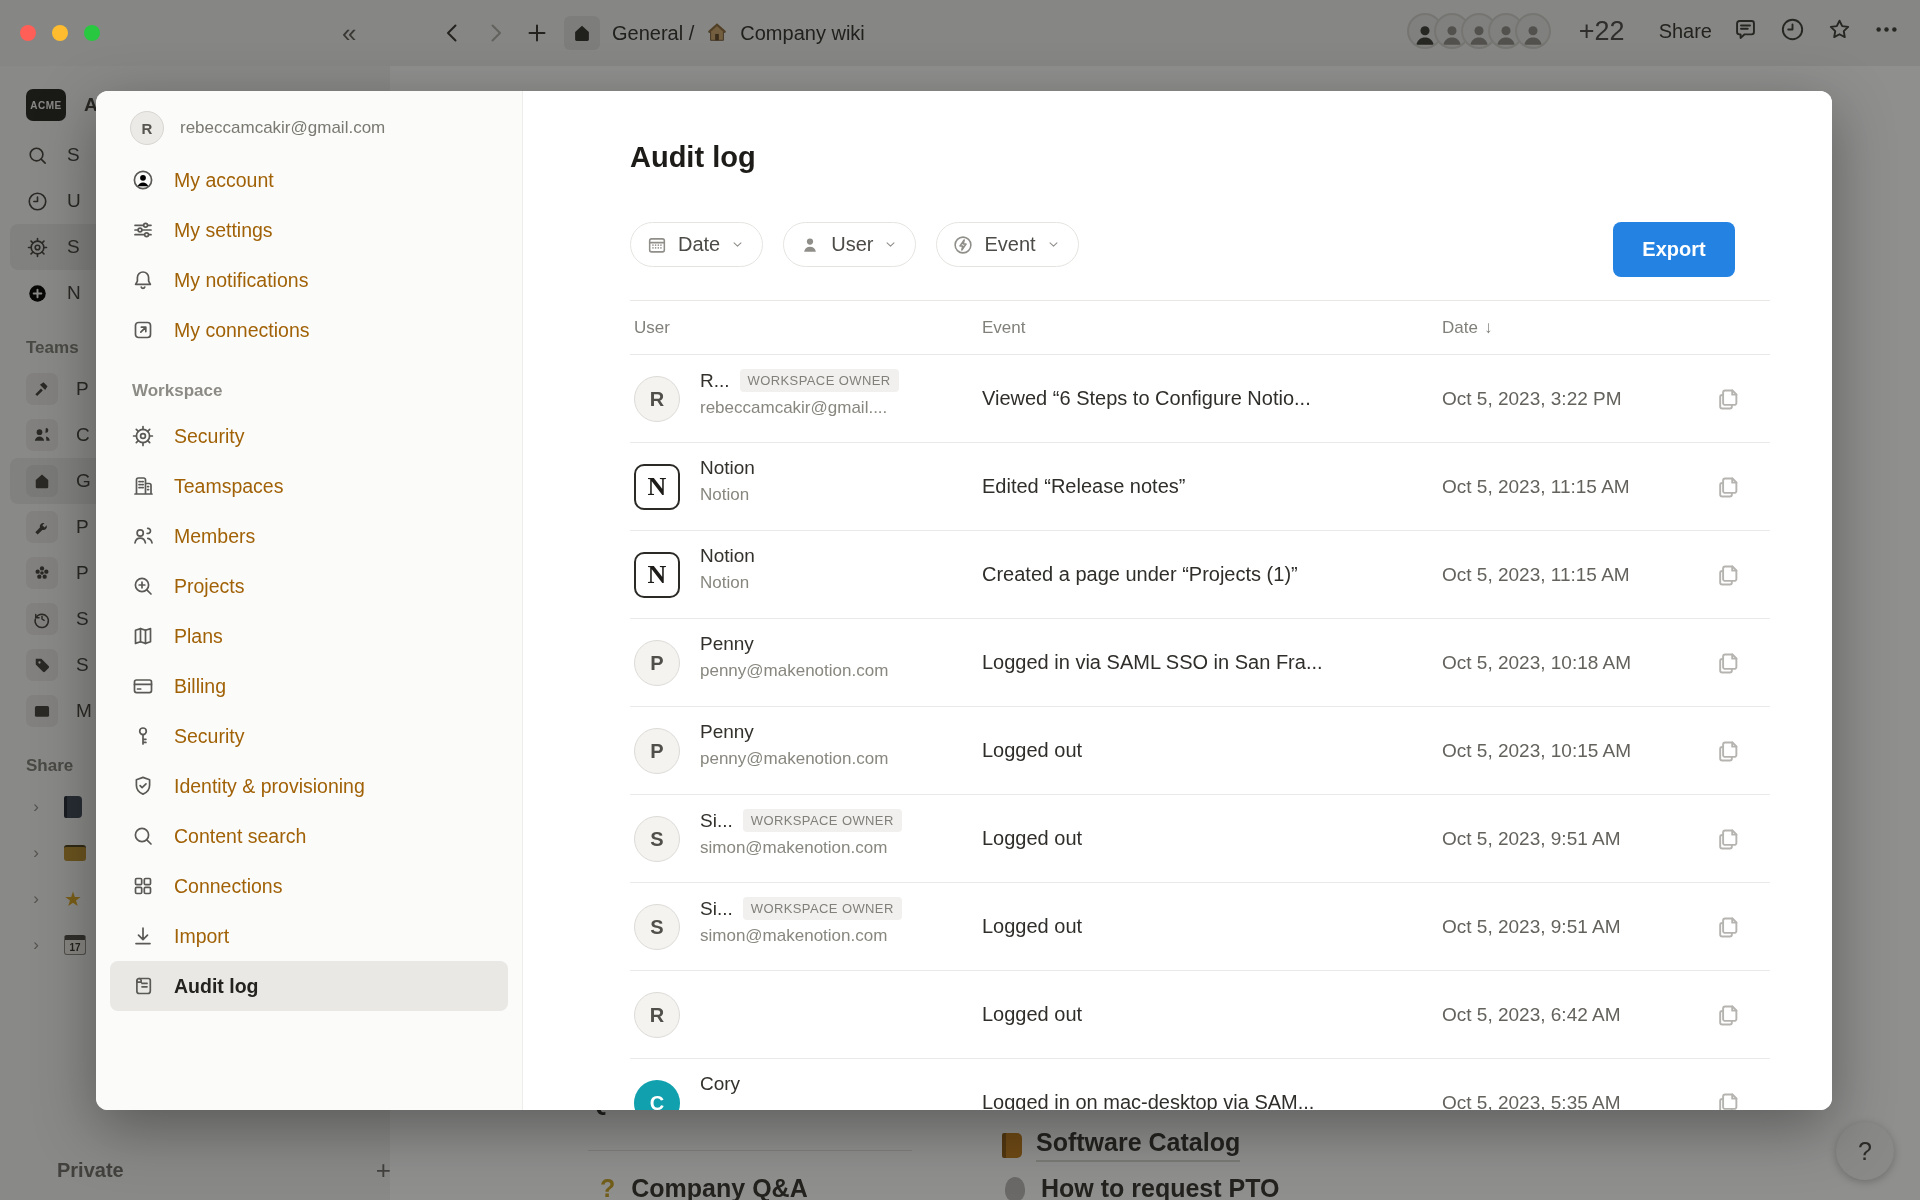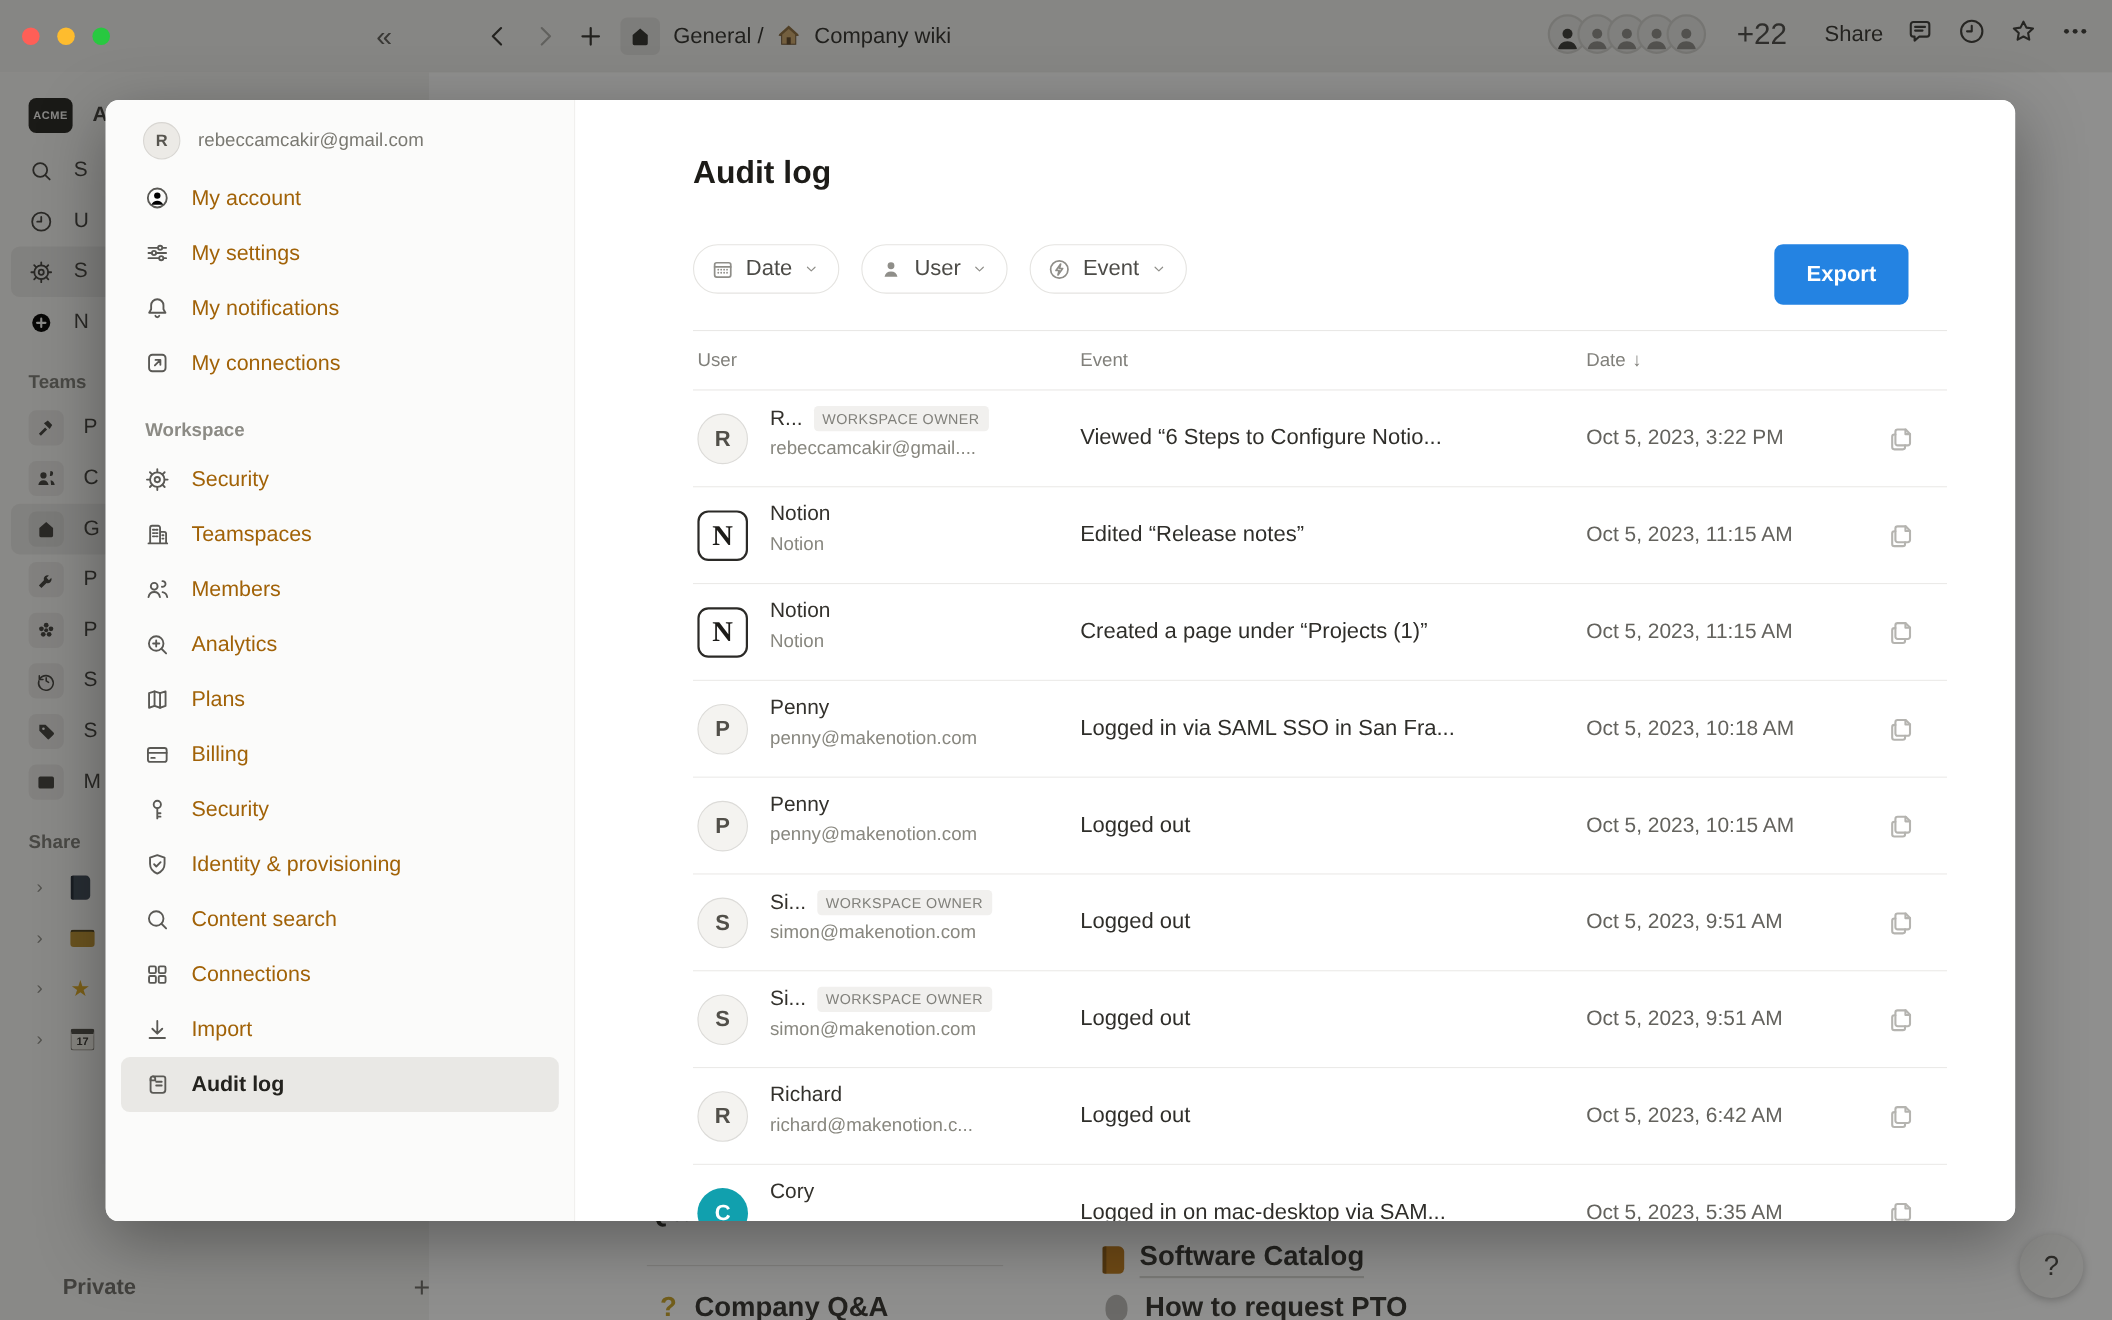"Analytics" span.lbl { text: Analytics -> Projects }
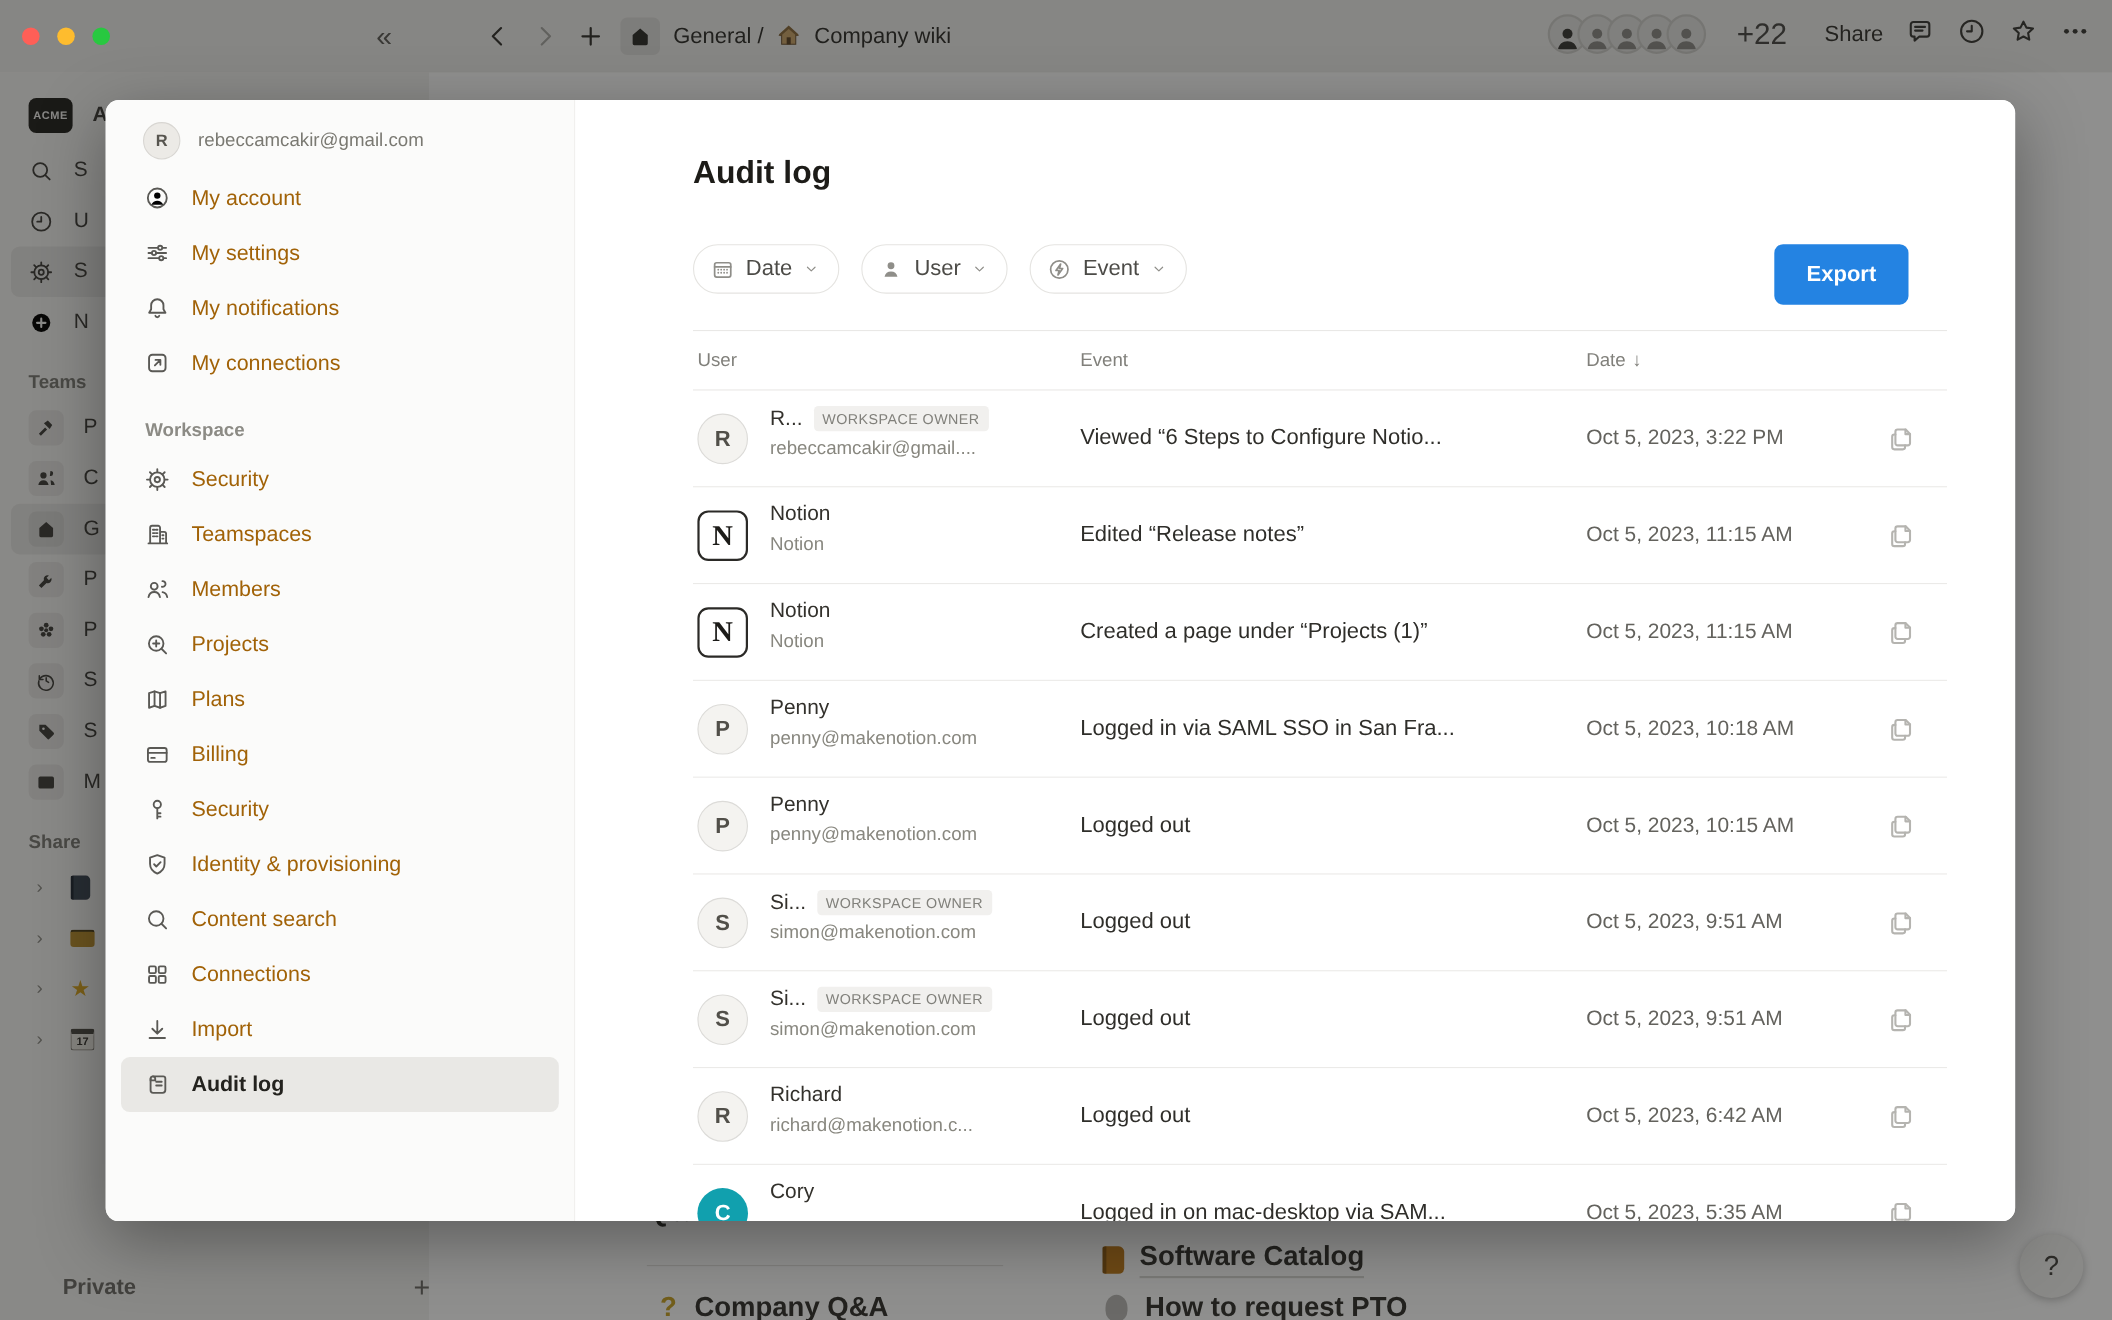"Richard" div.ucell { html: <div> <div> <span>Richard</span> </div> <div>richard@makenotion.c...</div> </div> -> none }
